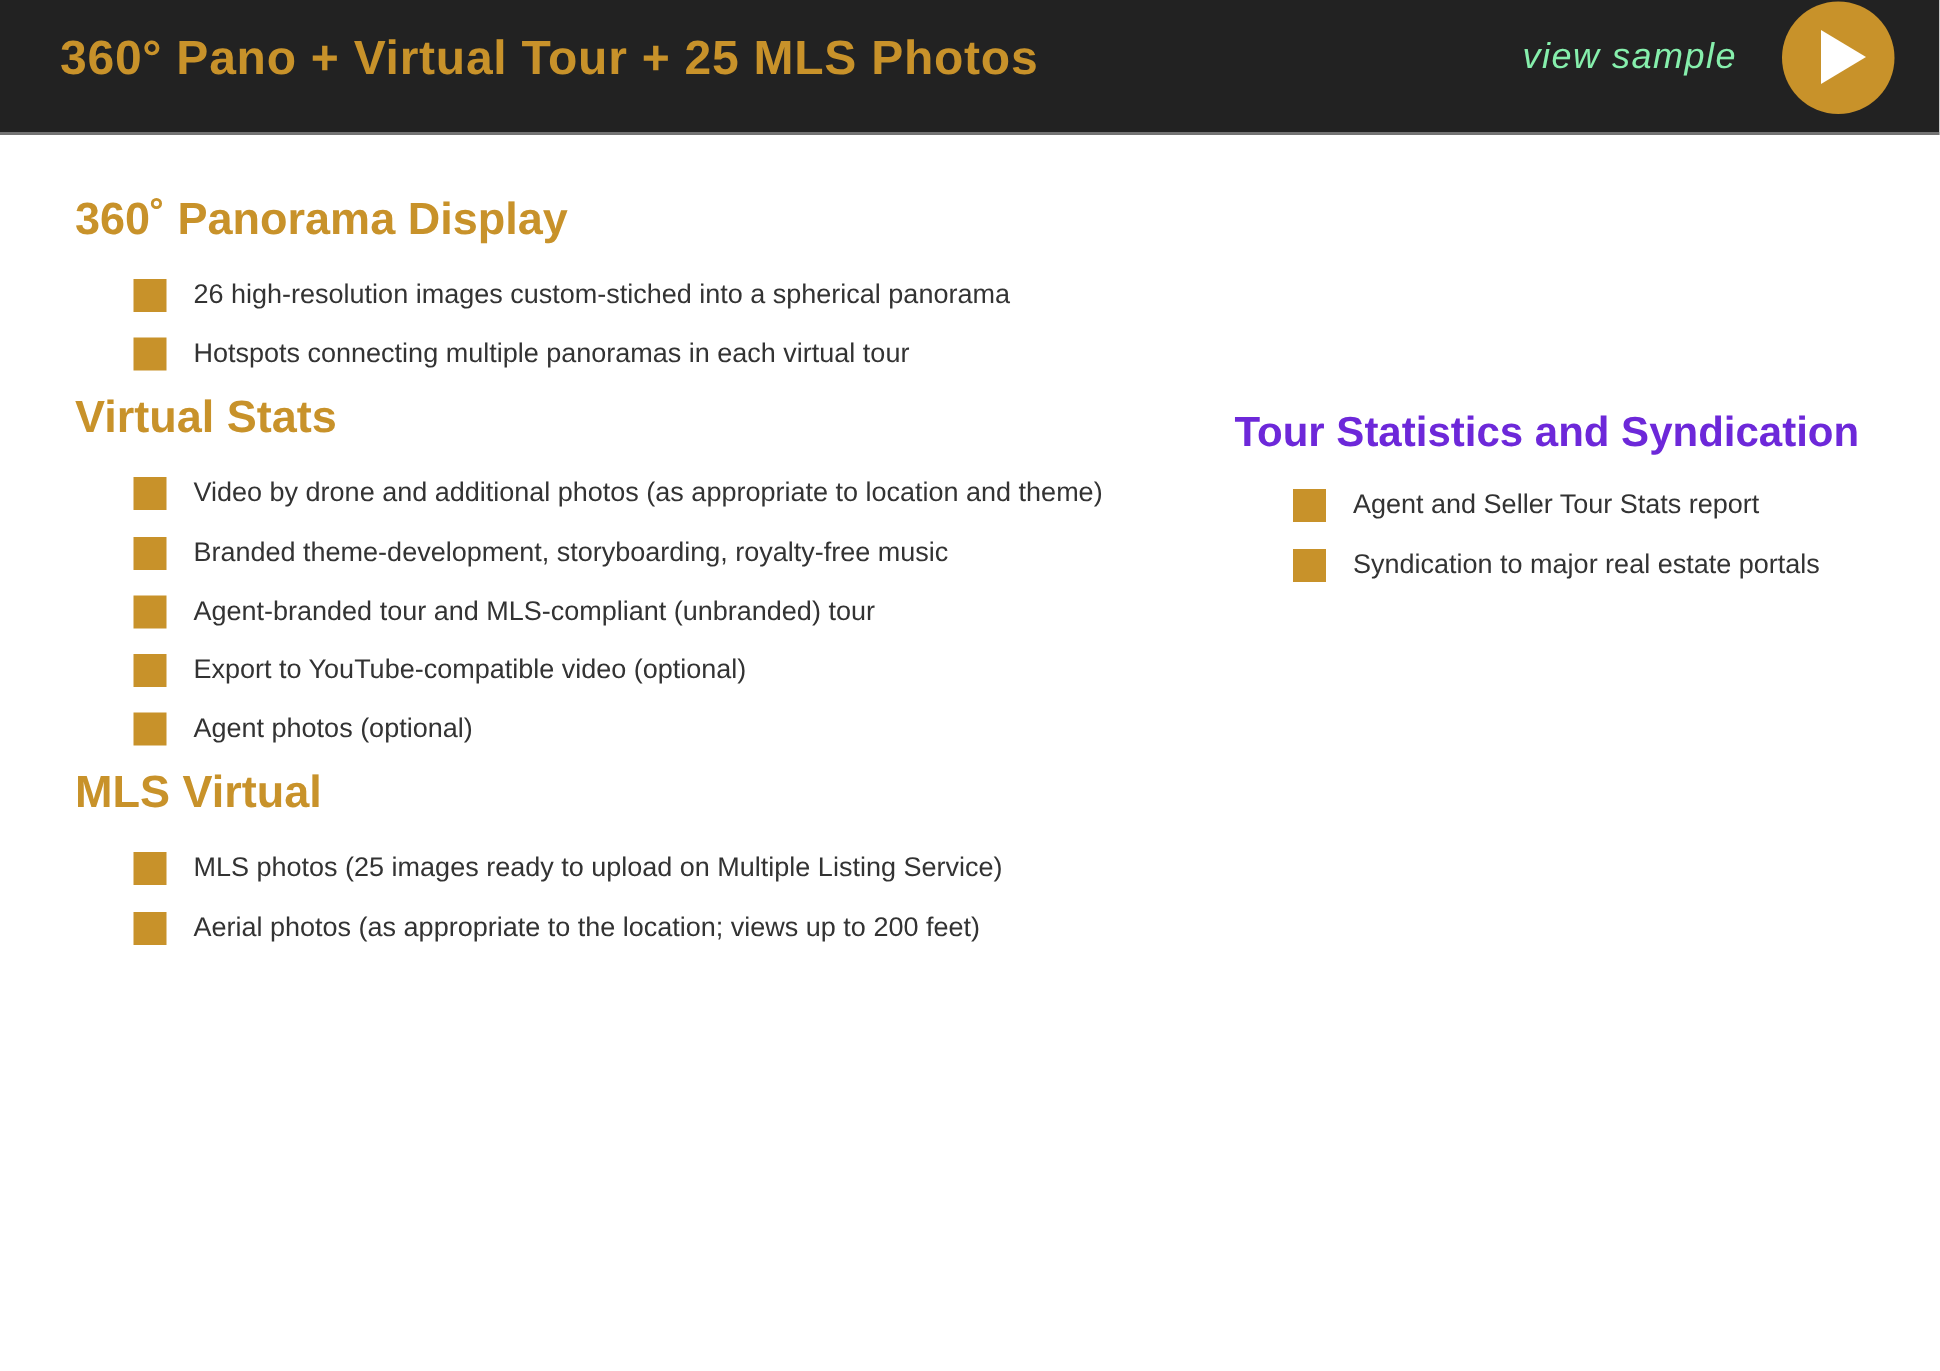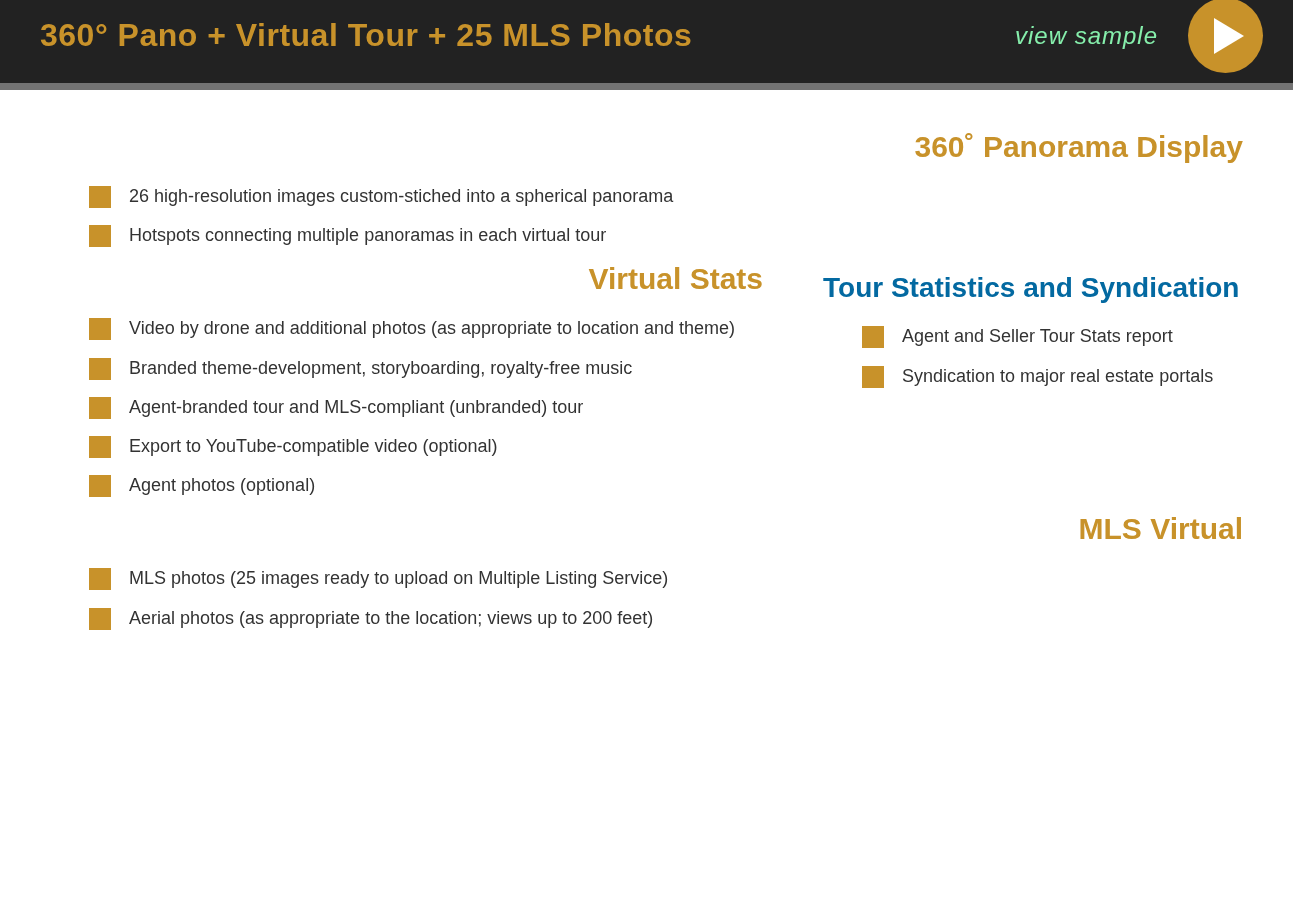"360° Pano + Virtual Tour" .header { border-bottom: 7px solid #737373 -> 2px solid #737373 }
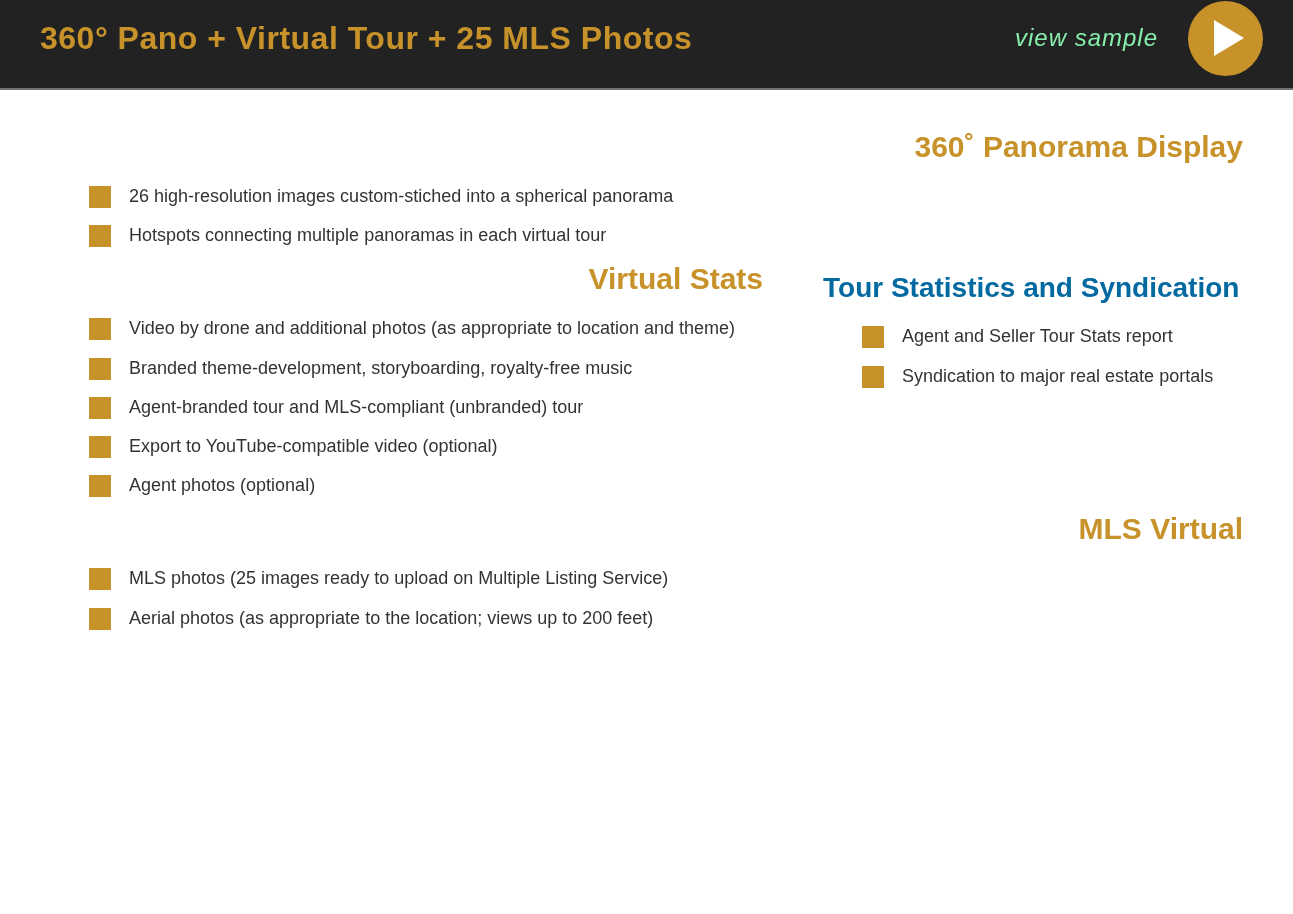"360˚ Panorama Display" .section-title:first-child { text-align: right -> none }
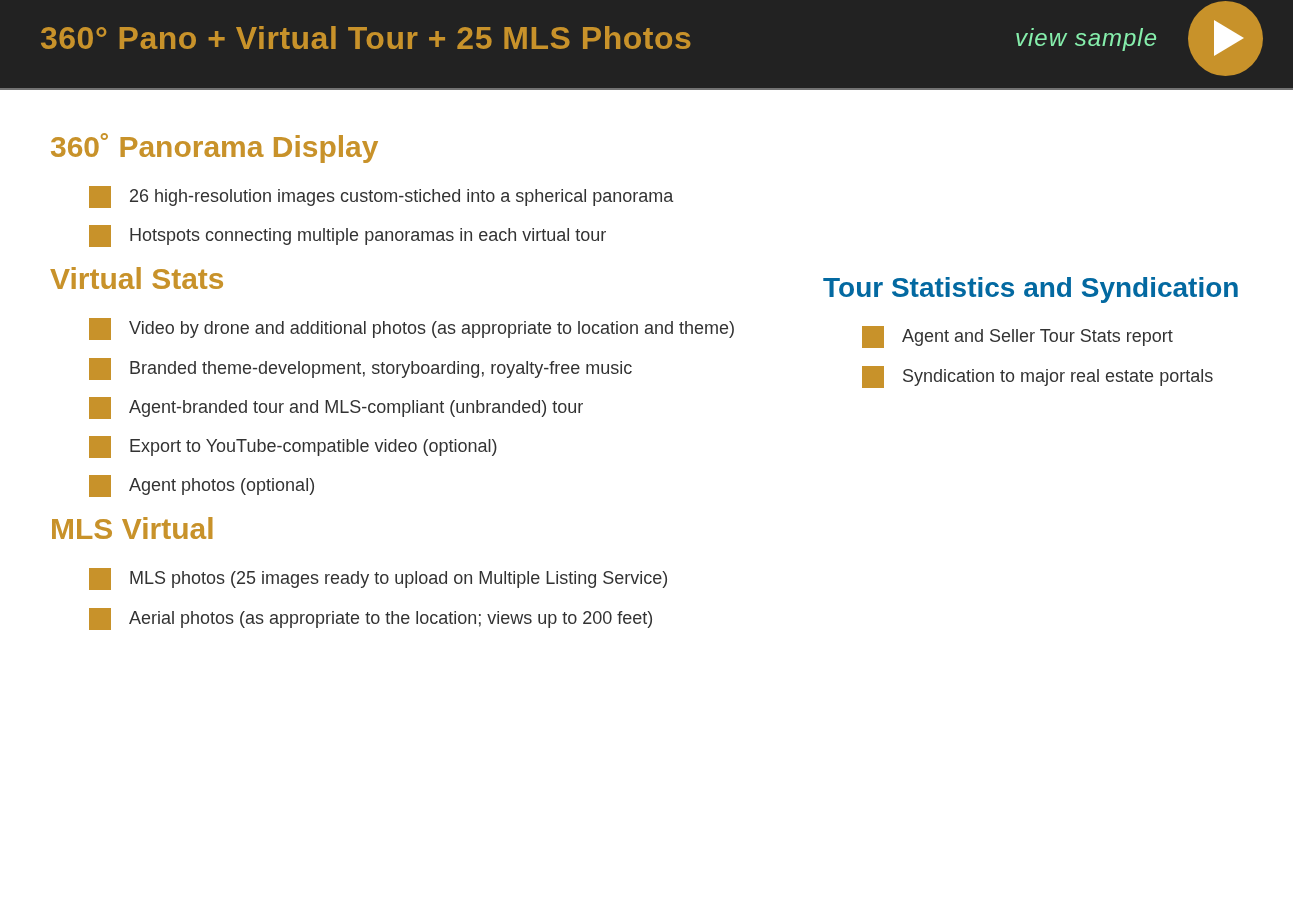"Tour Statistics and Syndication" .syndication-title { color: #0369a1 -> #6d28d9 }
